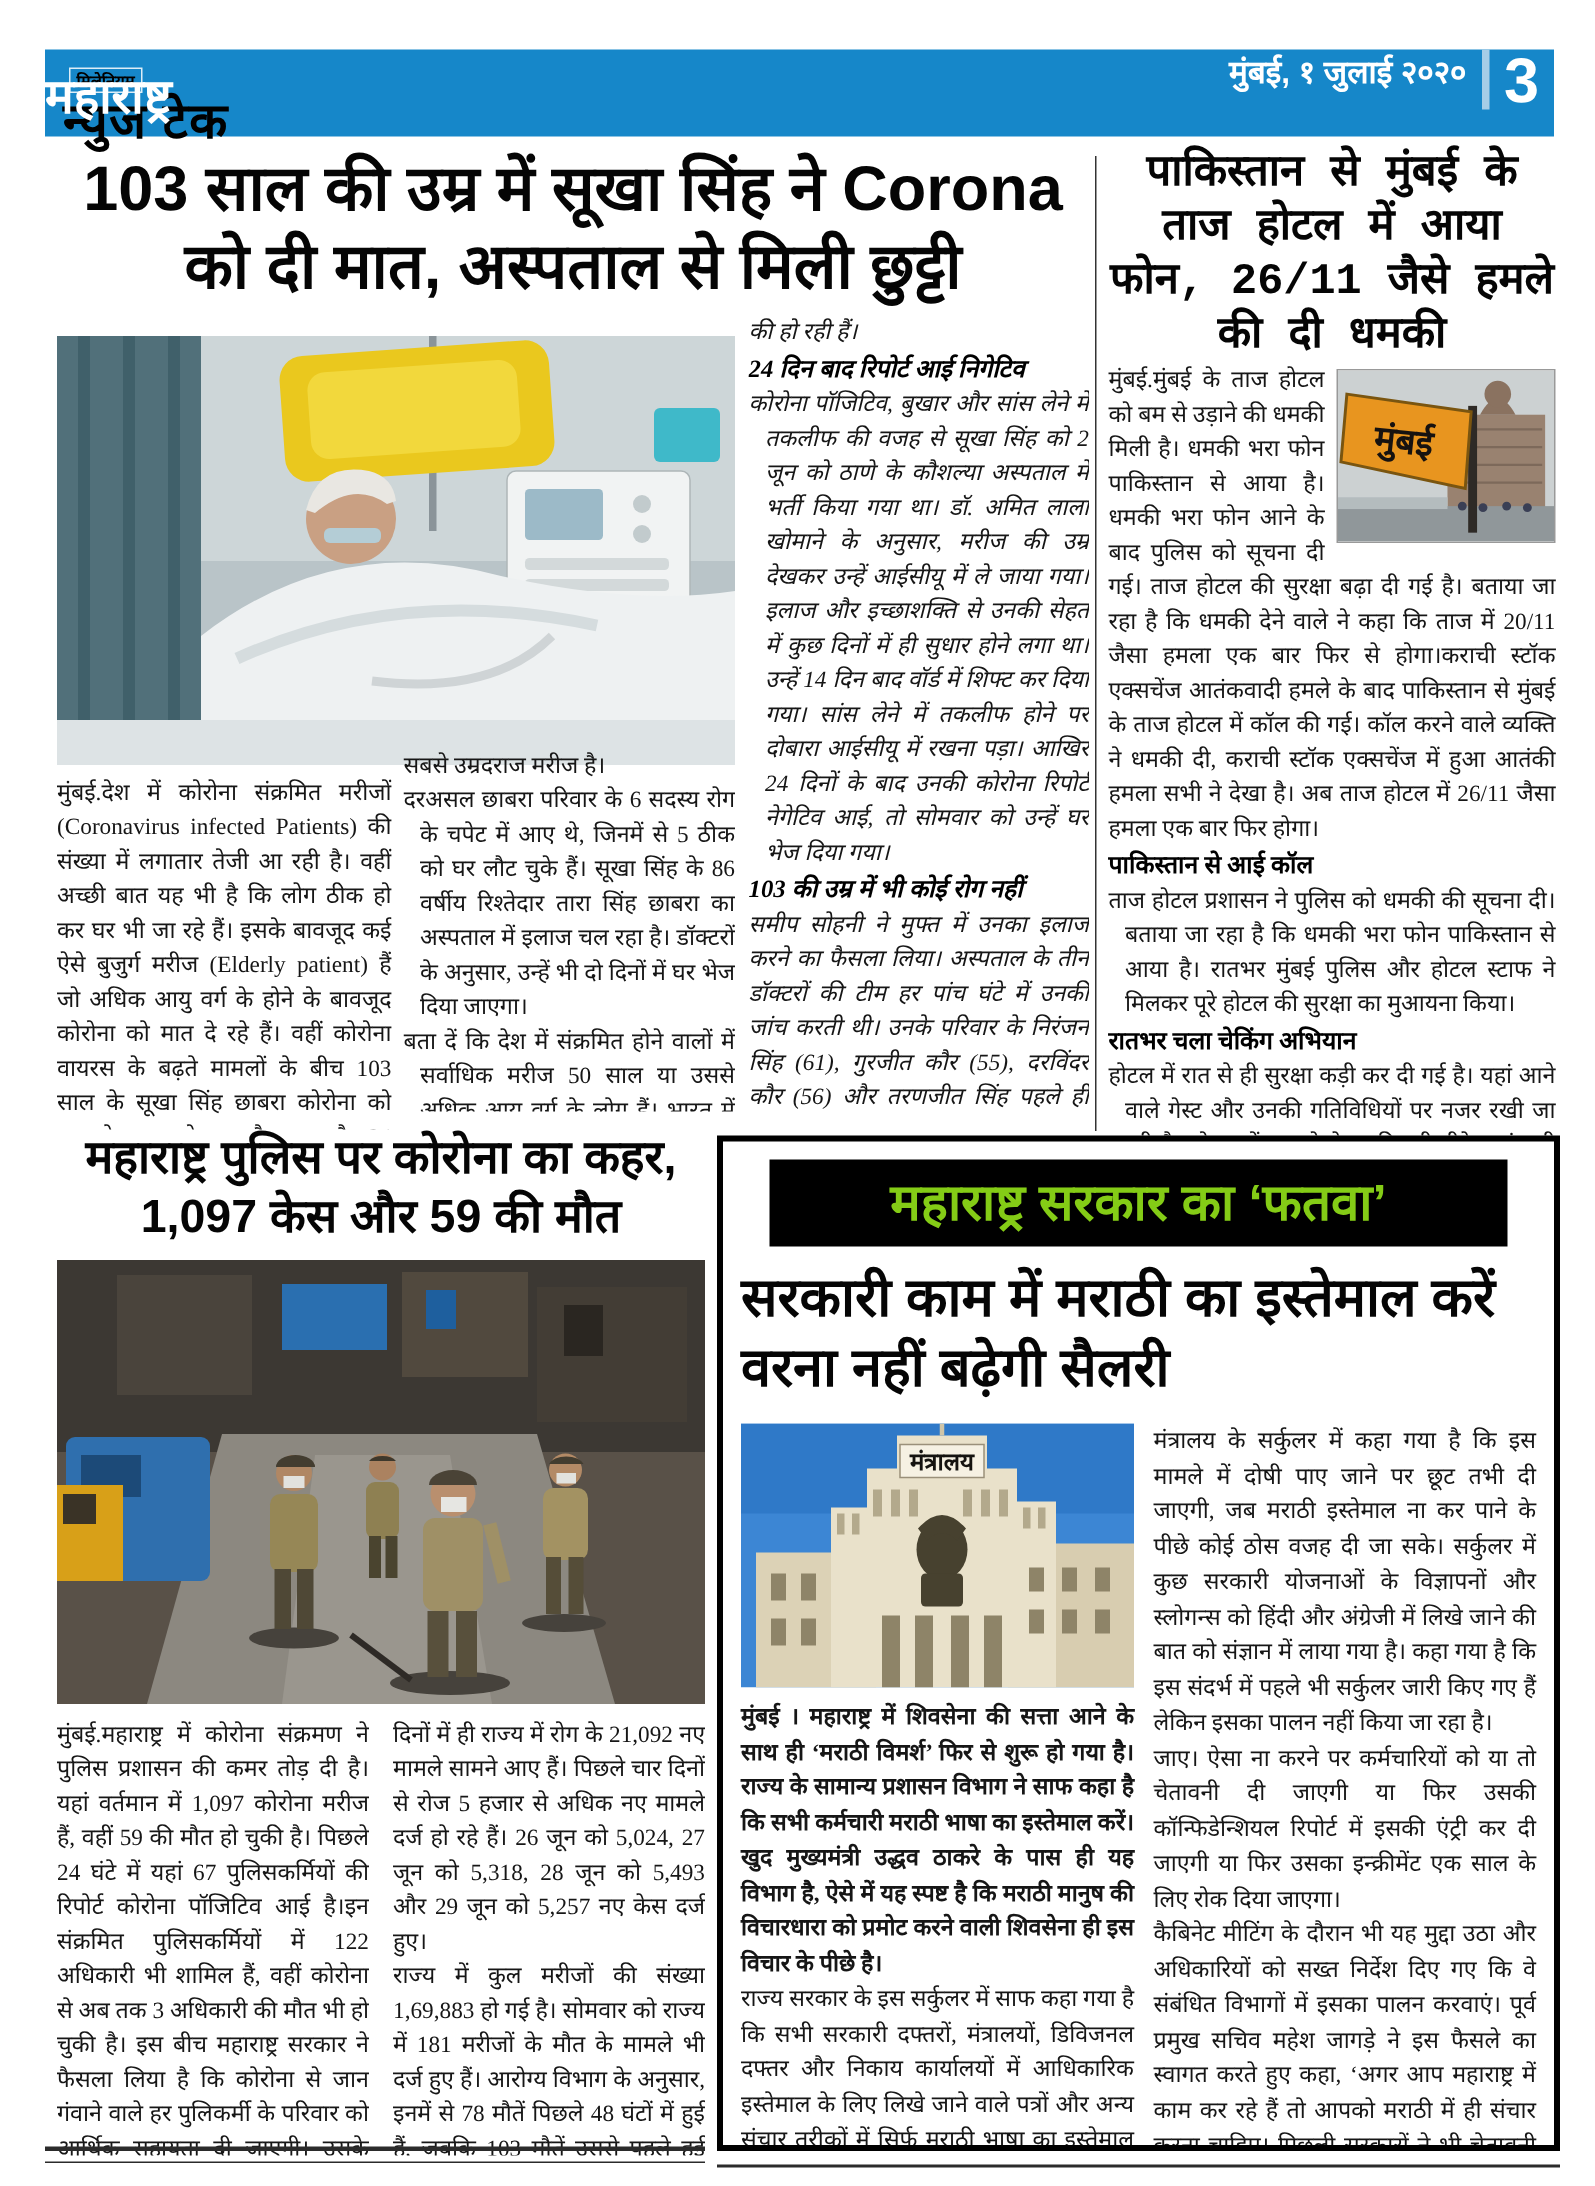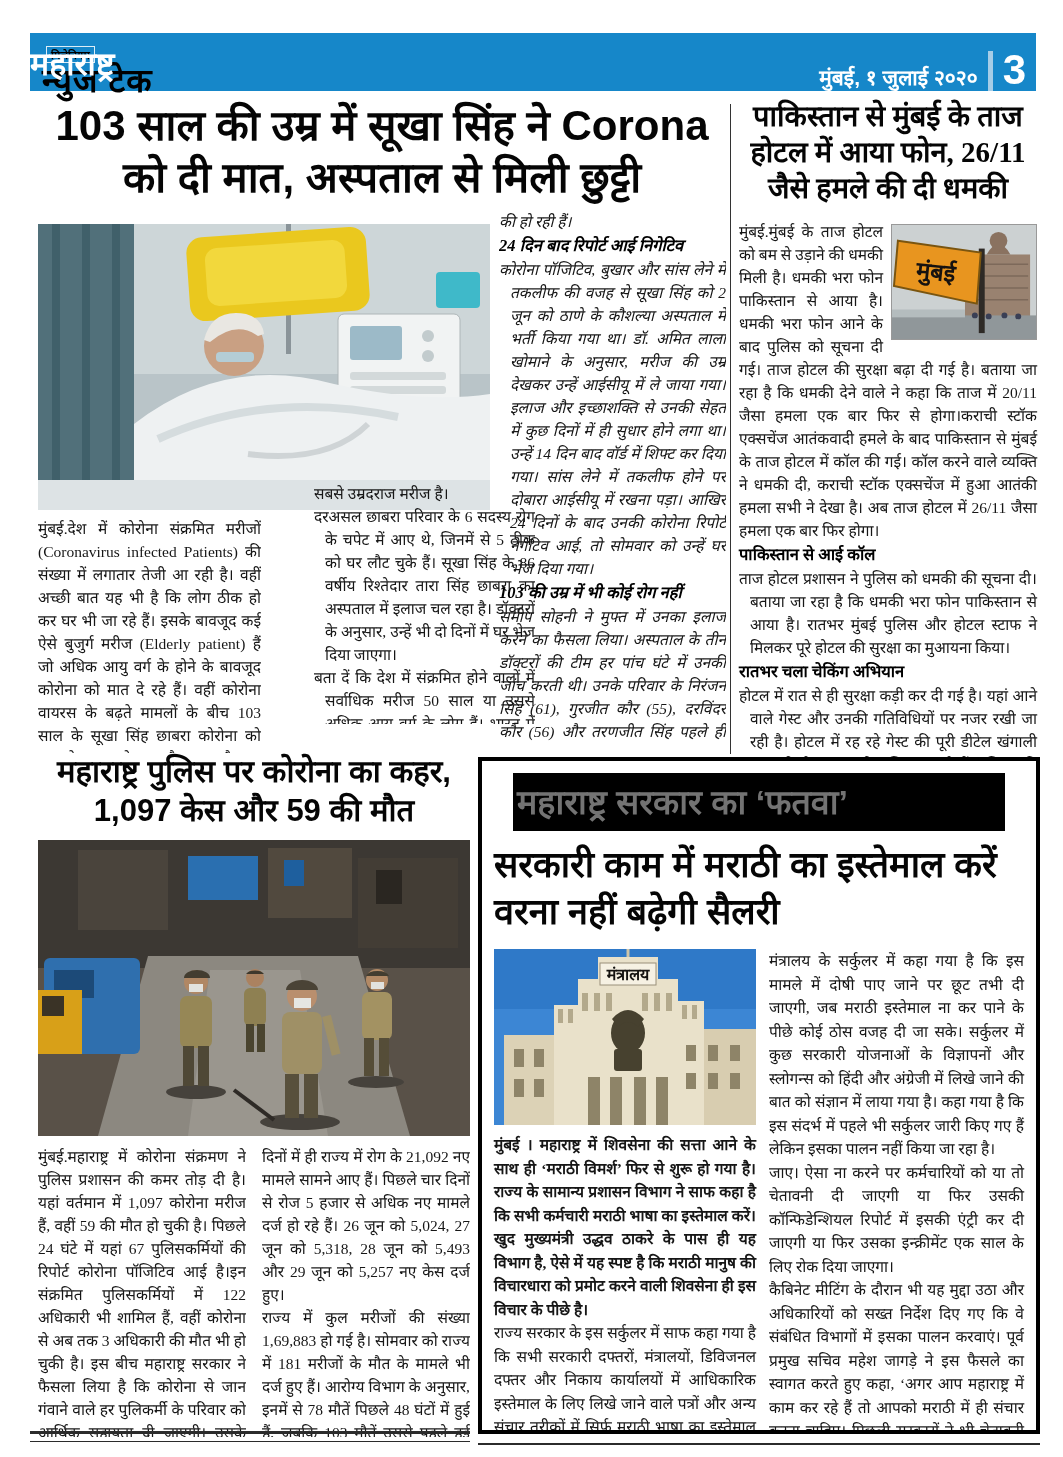"मुंबई, १ जुलाई २०२०" .header-right { align-items: flex-end -> flex-start }
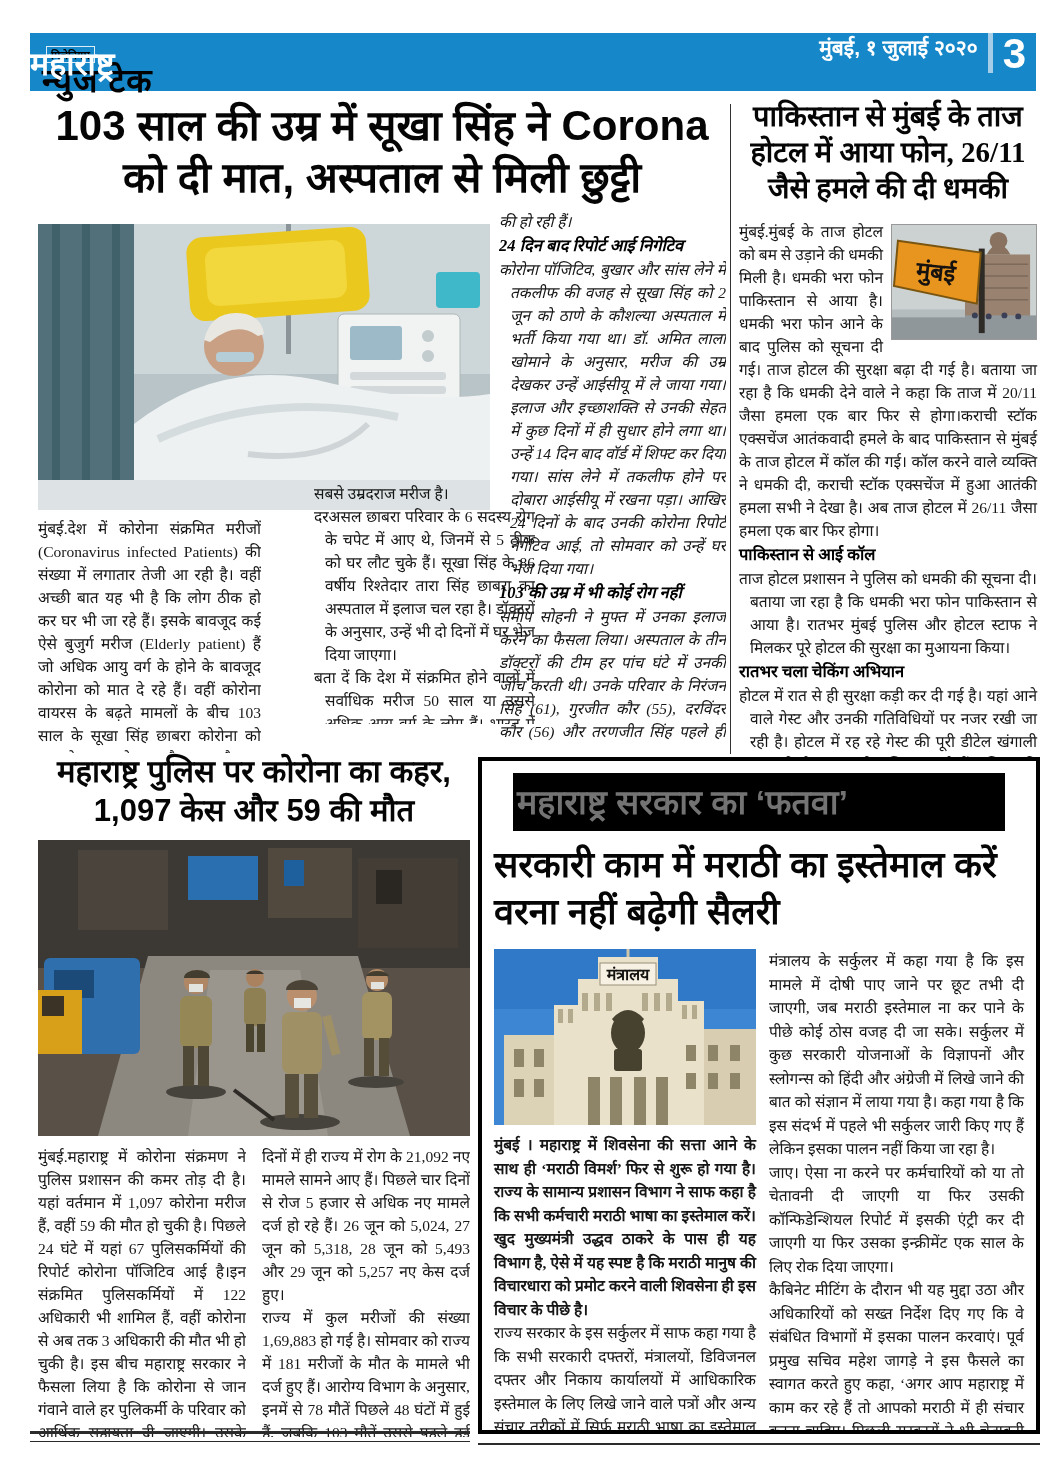"पाकिस्तान से मुंबई के ताज" .taj-headline { font-family: Liberation Serif, serif -> Liberation Mono, monospace; margin-bottom: 14px -> none }
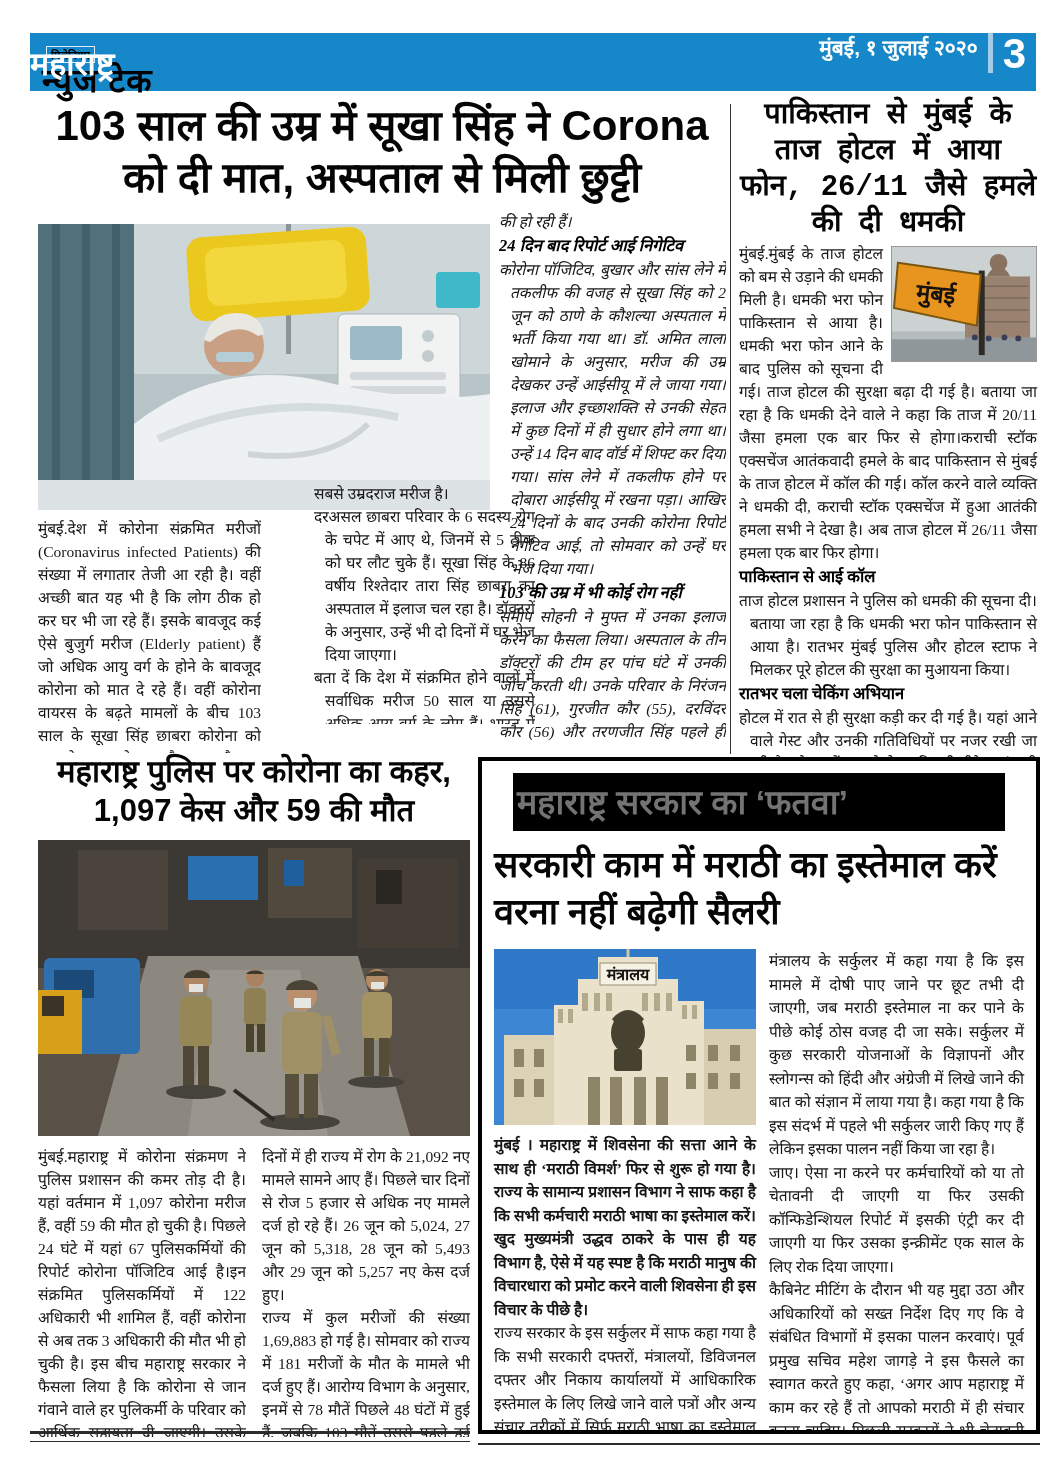"सबसे उम्रदराज मरीज है।" .corona-col2 { margin-left: 45px -> none; top: 482px -> 499px }
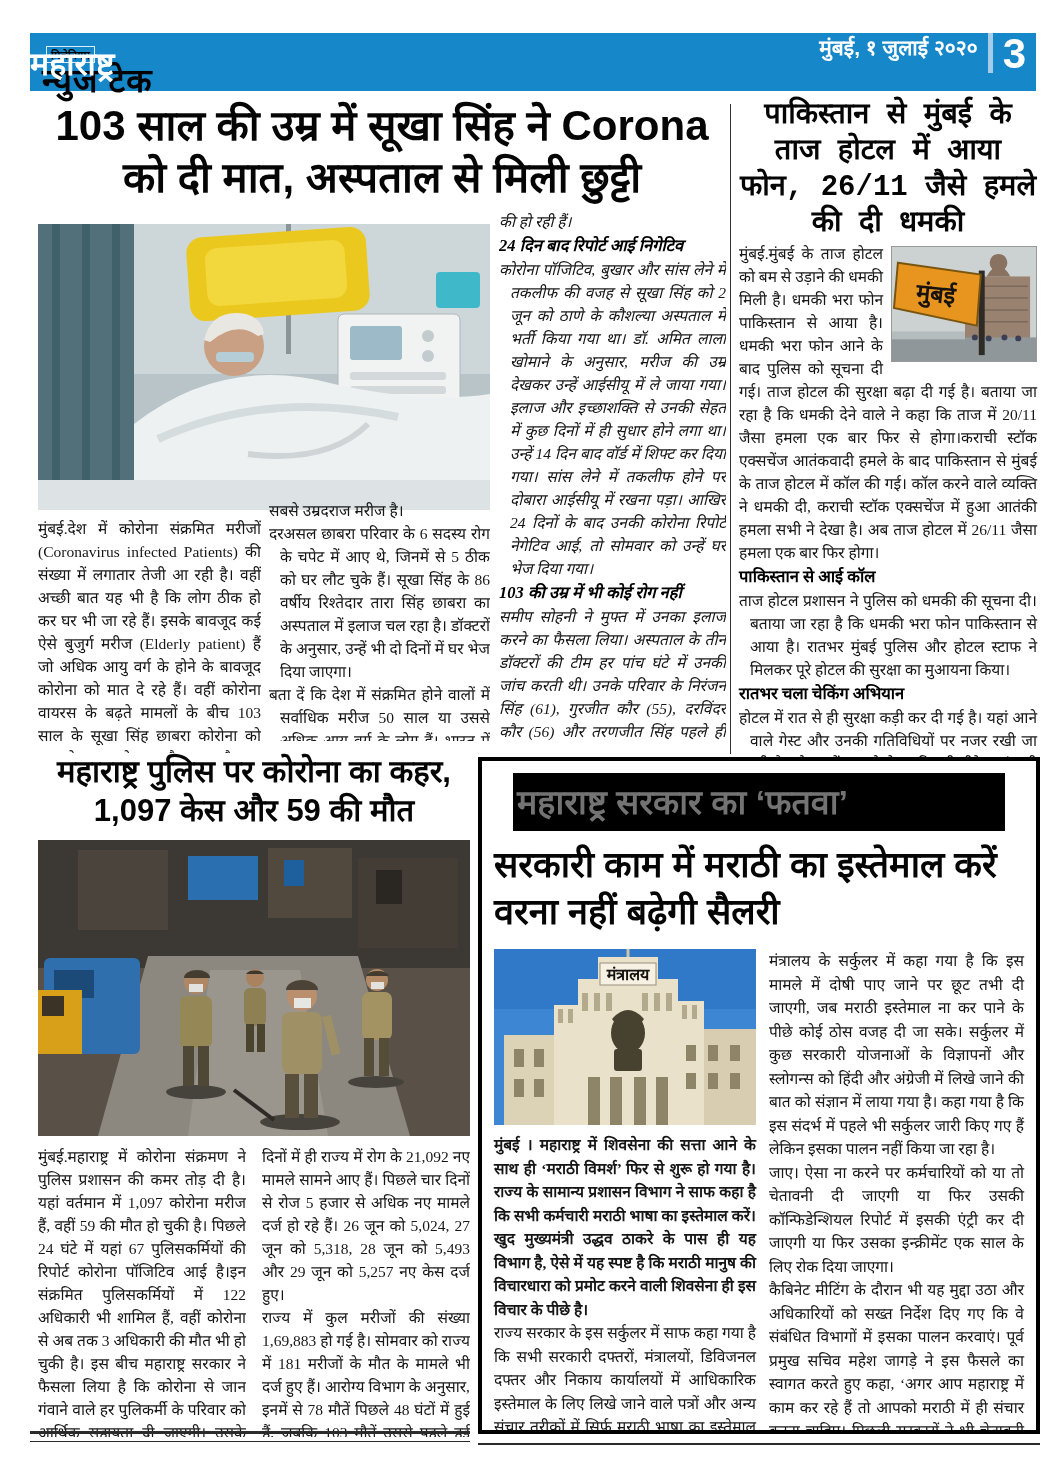"महाराष्ट्र सरकार का ‘फतवा’" .marathi-banner { color: #737373 -> #84cc16; text-align: none -> center }
